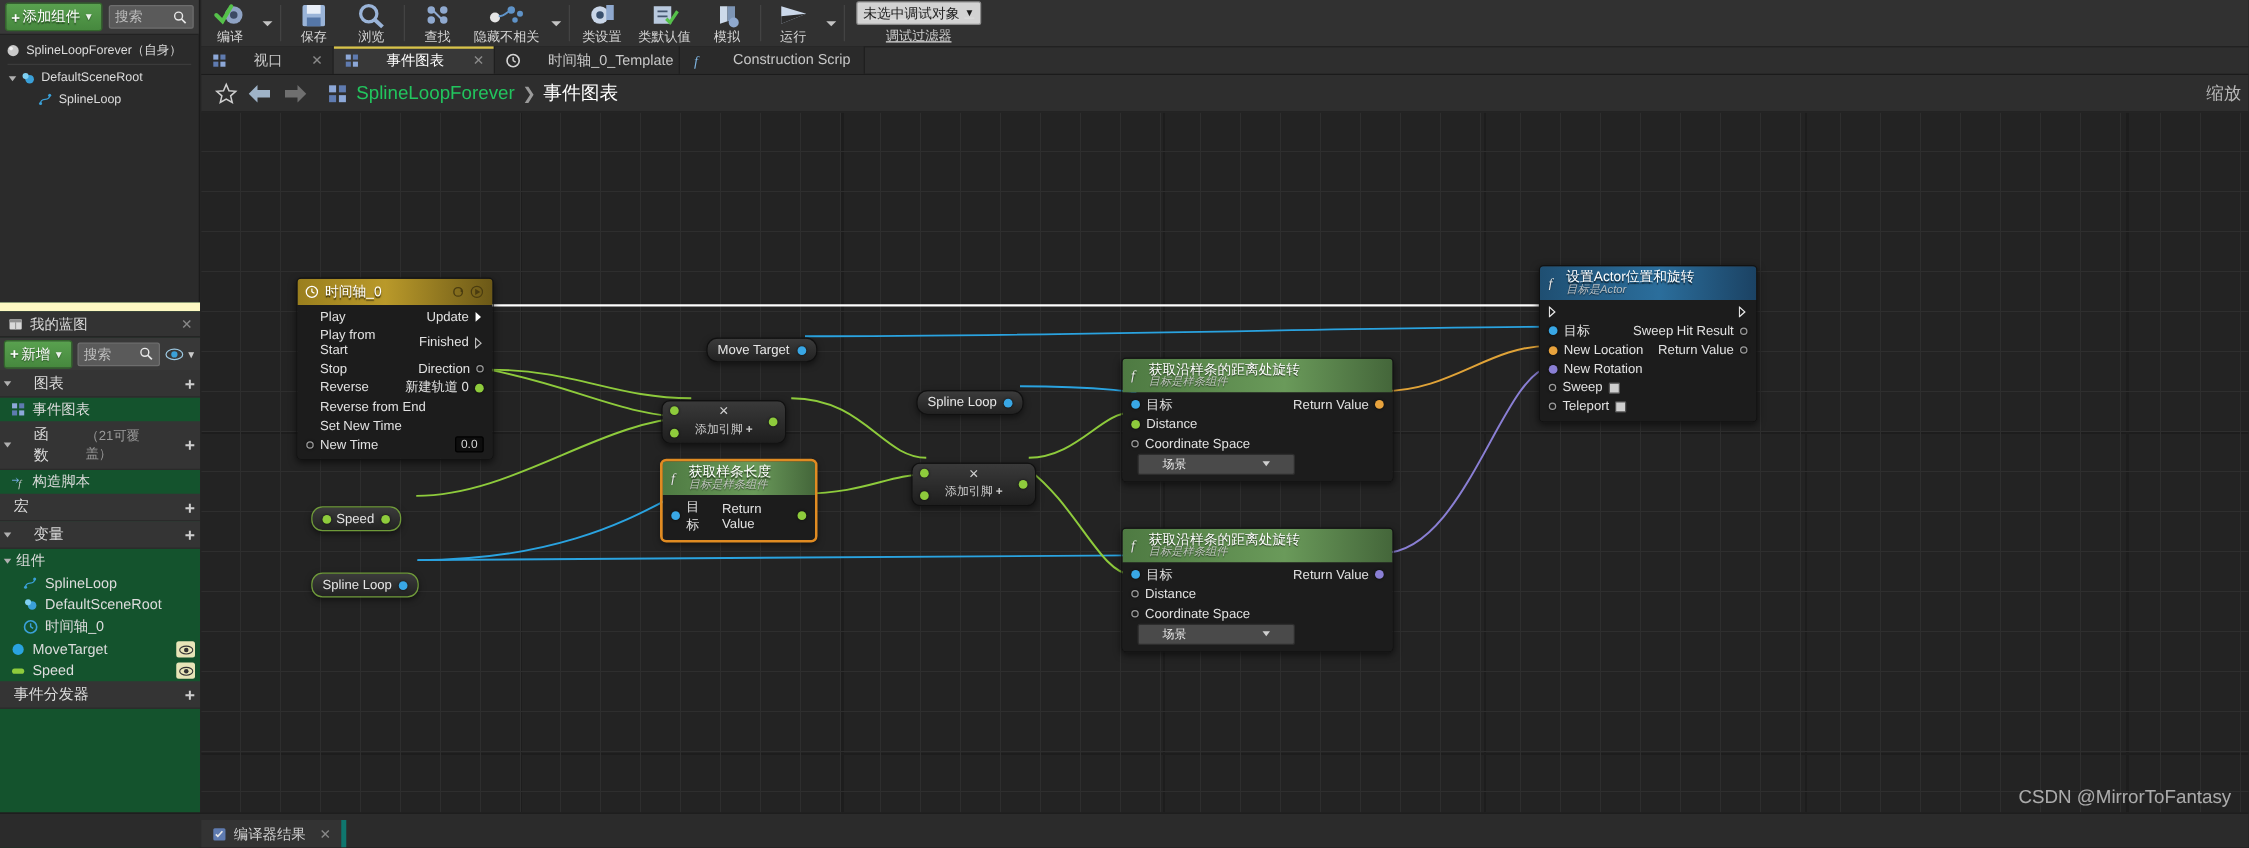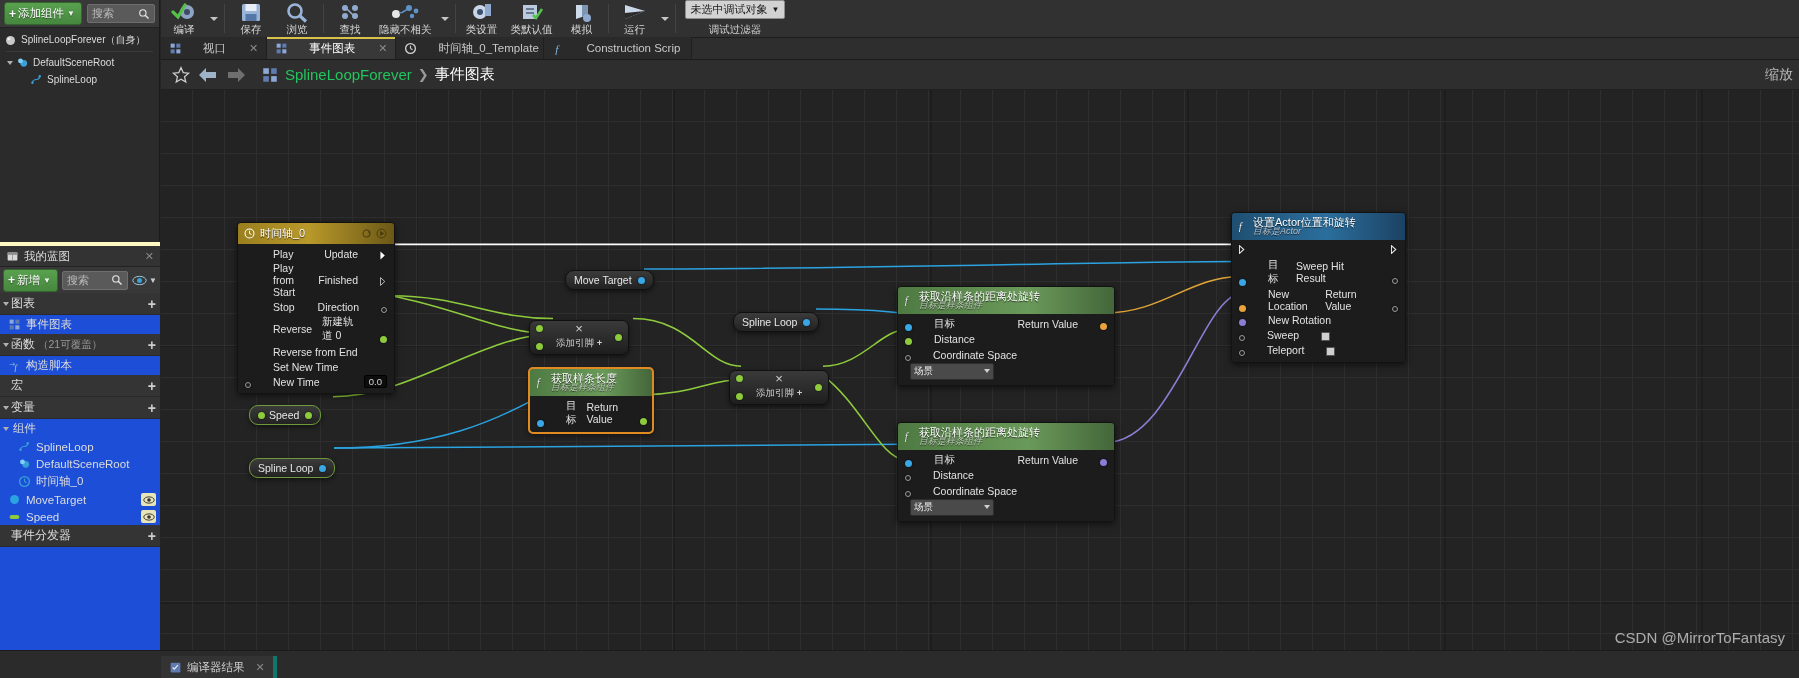"未选中调试对象" .debug-group { justify-content: space-between -> center; text-decoration: none -> underline }
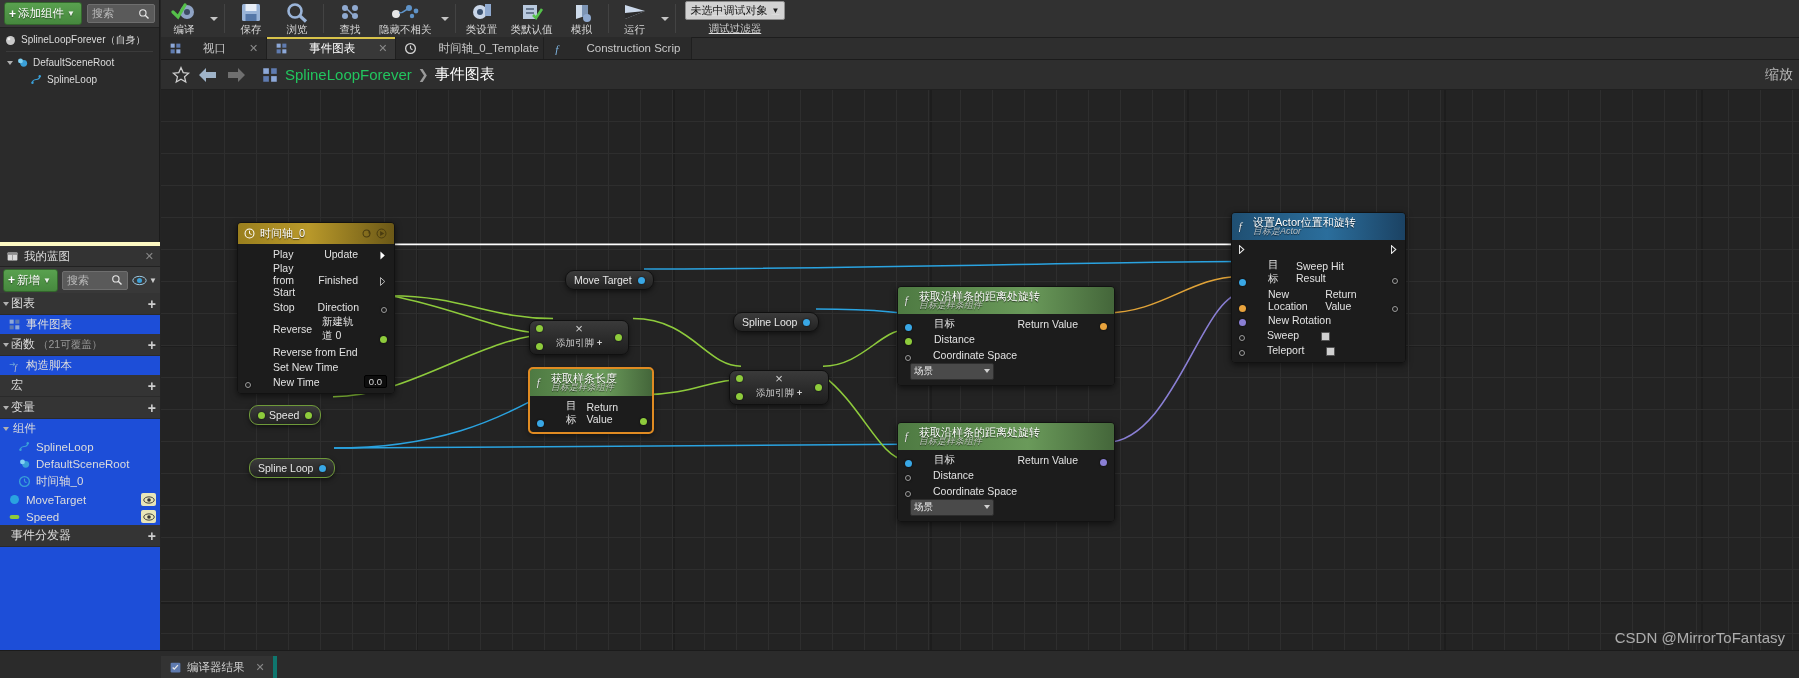"我的蓝图" .mybp { background: #1d4ed8 -> #14532d; border-top: 4px solid #fef9c3 -> 7px solid #fef9c3 }
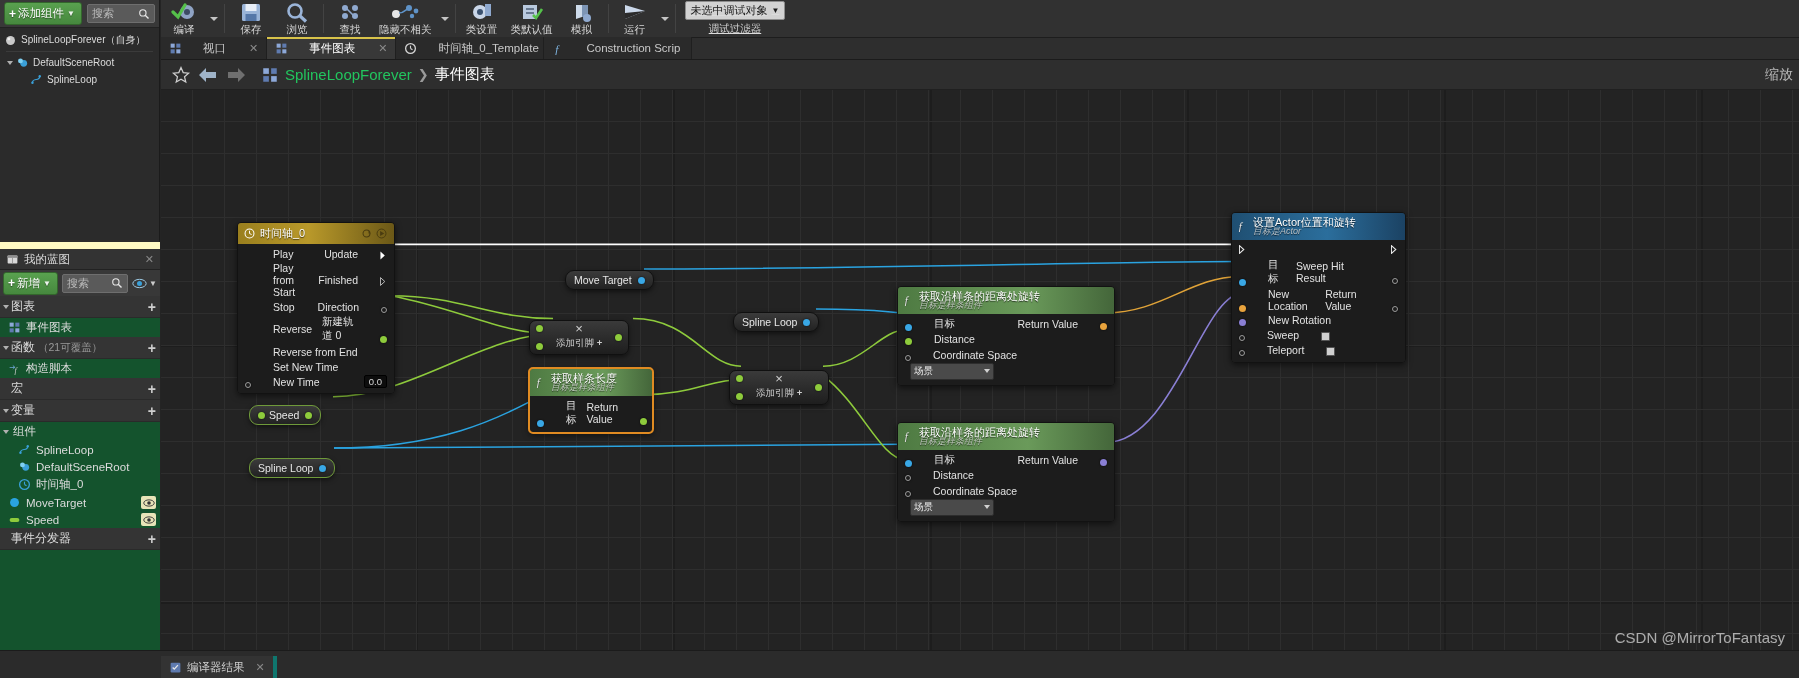"Play" .pin-l, .pin-r { align-items: flex-end -> center; gap: 22px -> 5px }
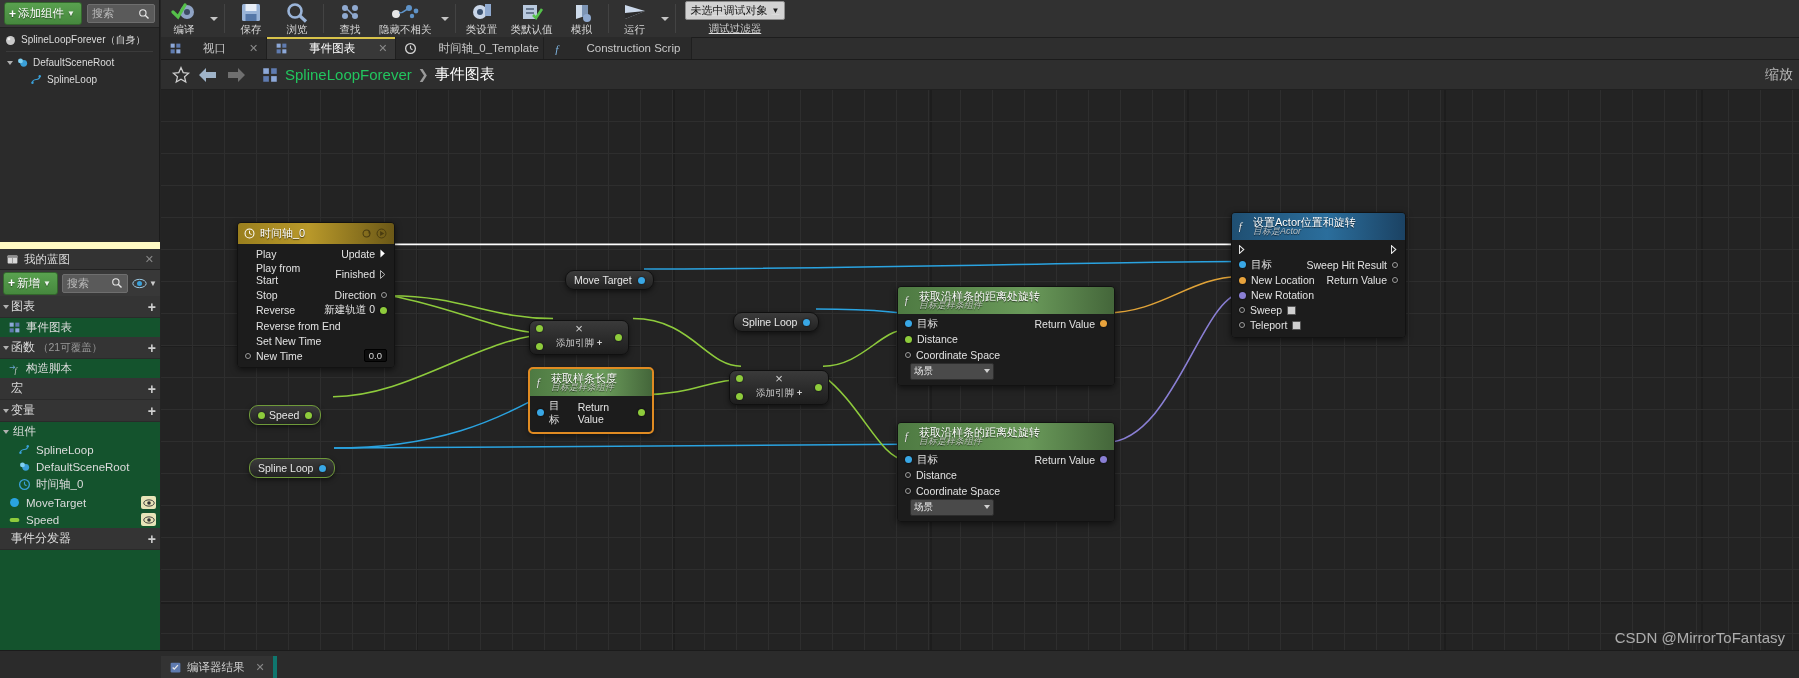"图表" .section-row { gap: 3px -> 19px }
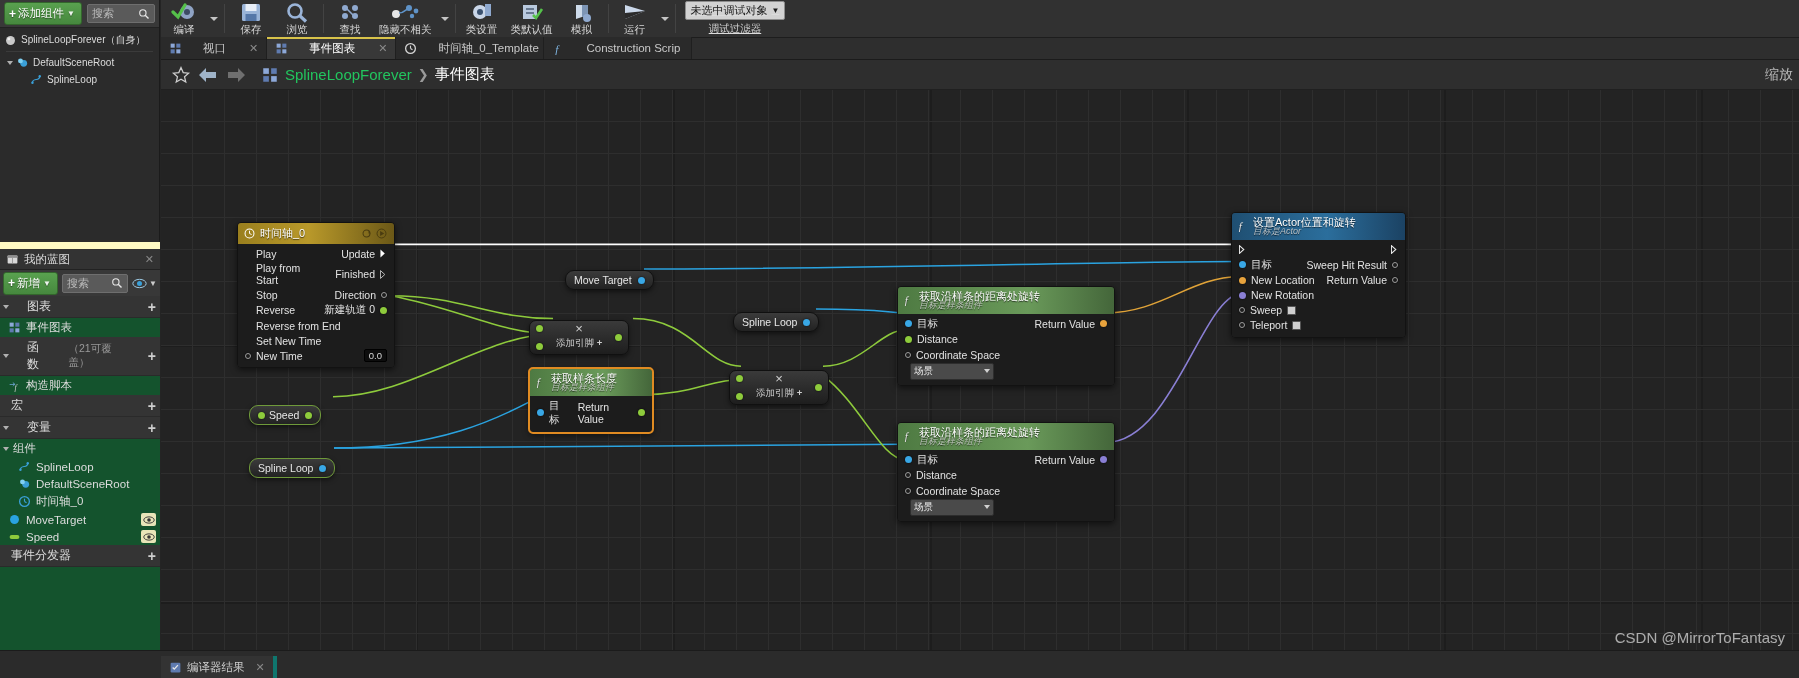"场景" .combo { padding: 1px 3px -> 1px 19px; width: 84px -> 126px }
